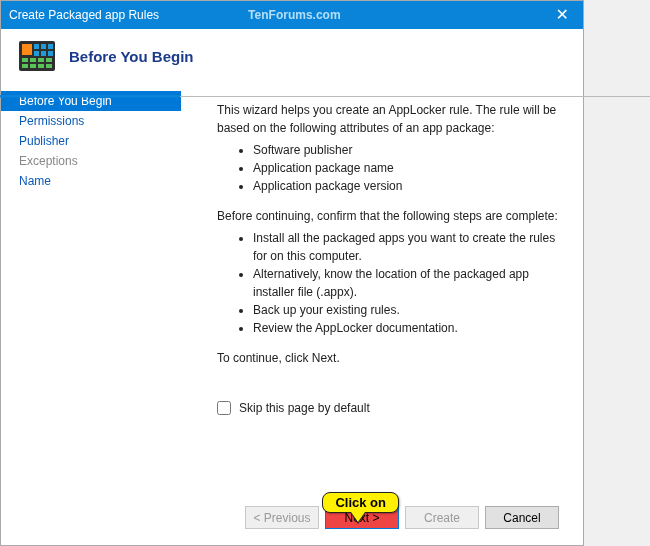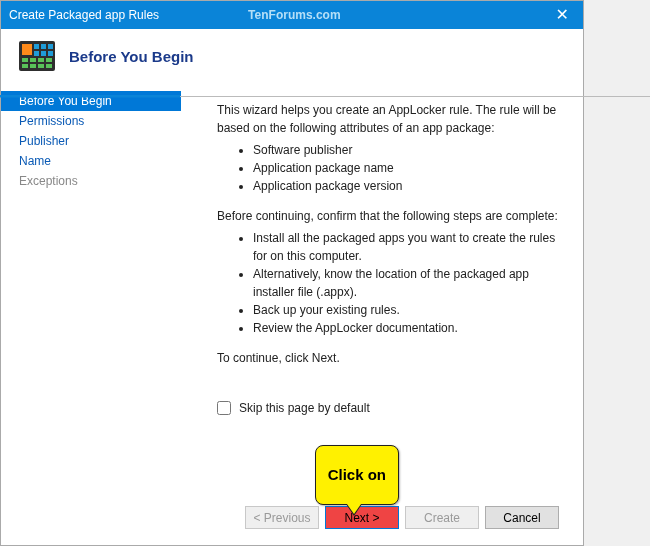"Name" div.nav-item { order: before "Exceptions" -> after "Exceptions" }
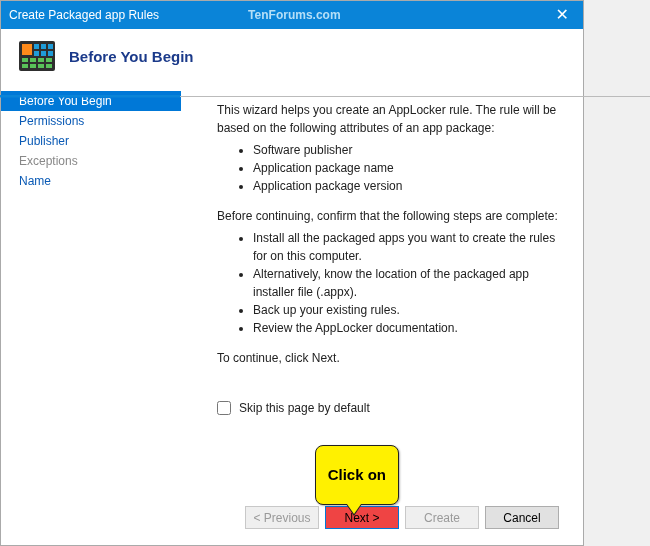"Click on" .callout { bottom: 28px -> 20px; font-size: 15px -> 13px; padding: 18px 12px -> 0 12px }
